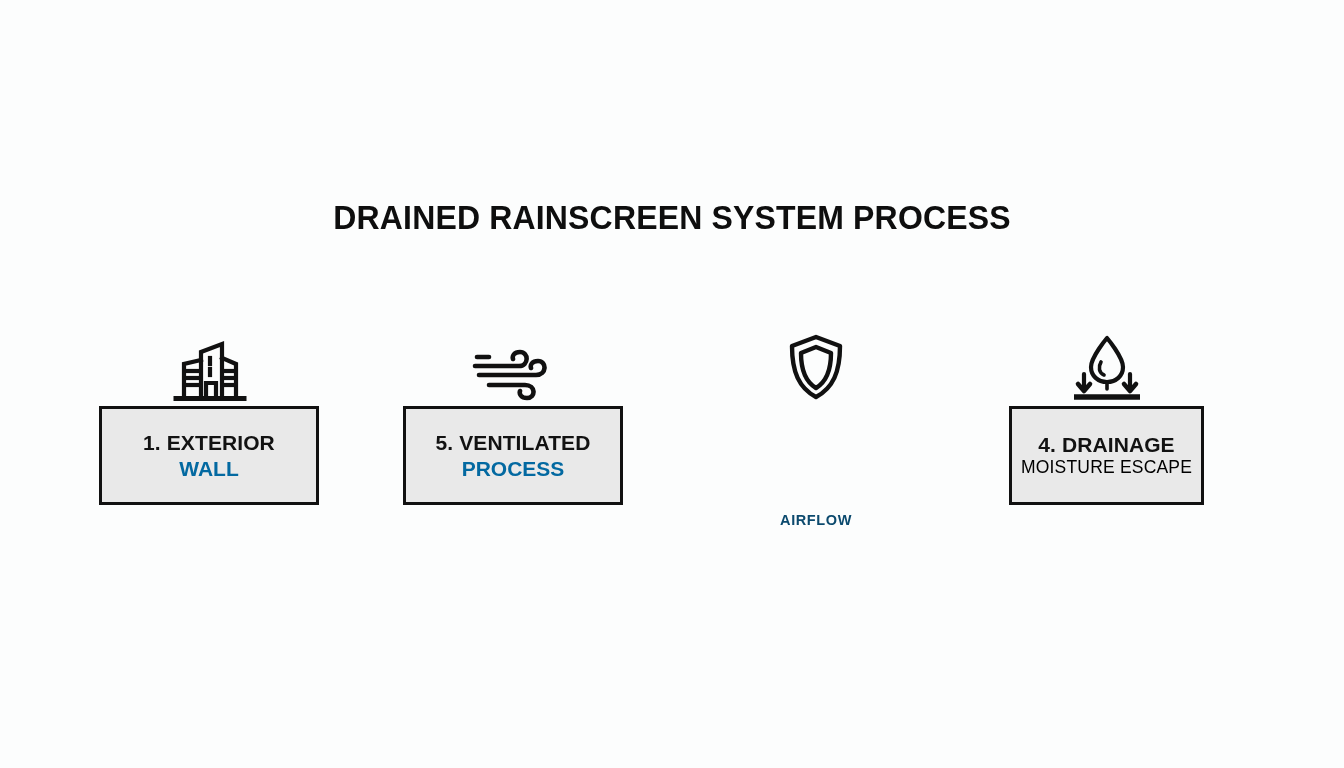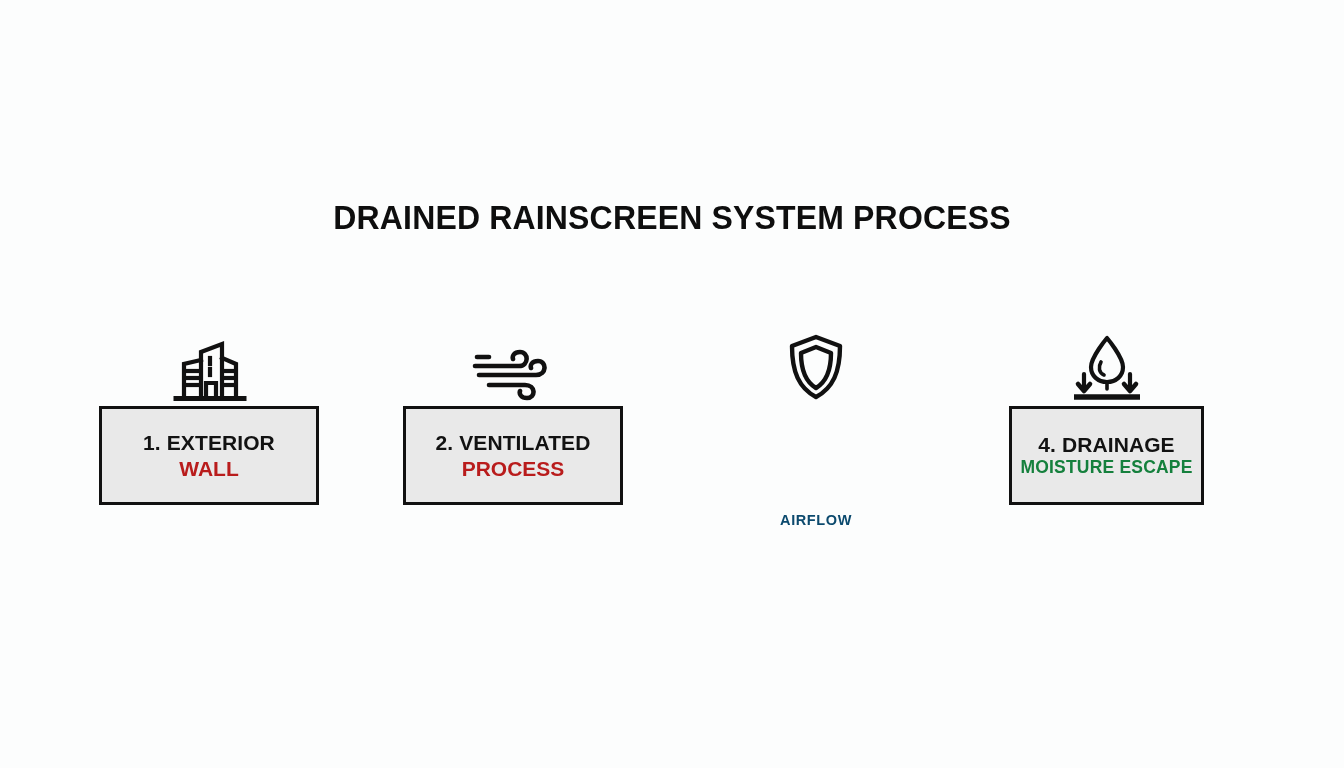"2. VENTILATED" div.line-main { text: 2 -> 5 }
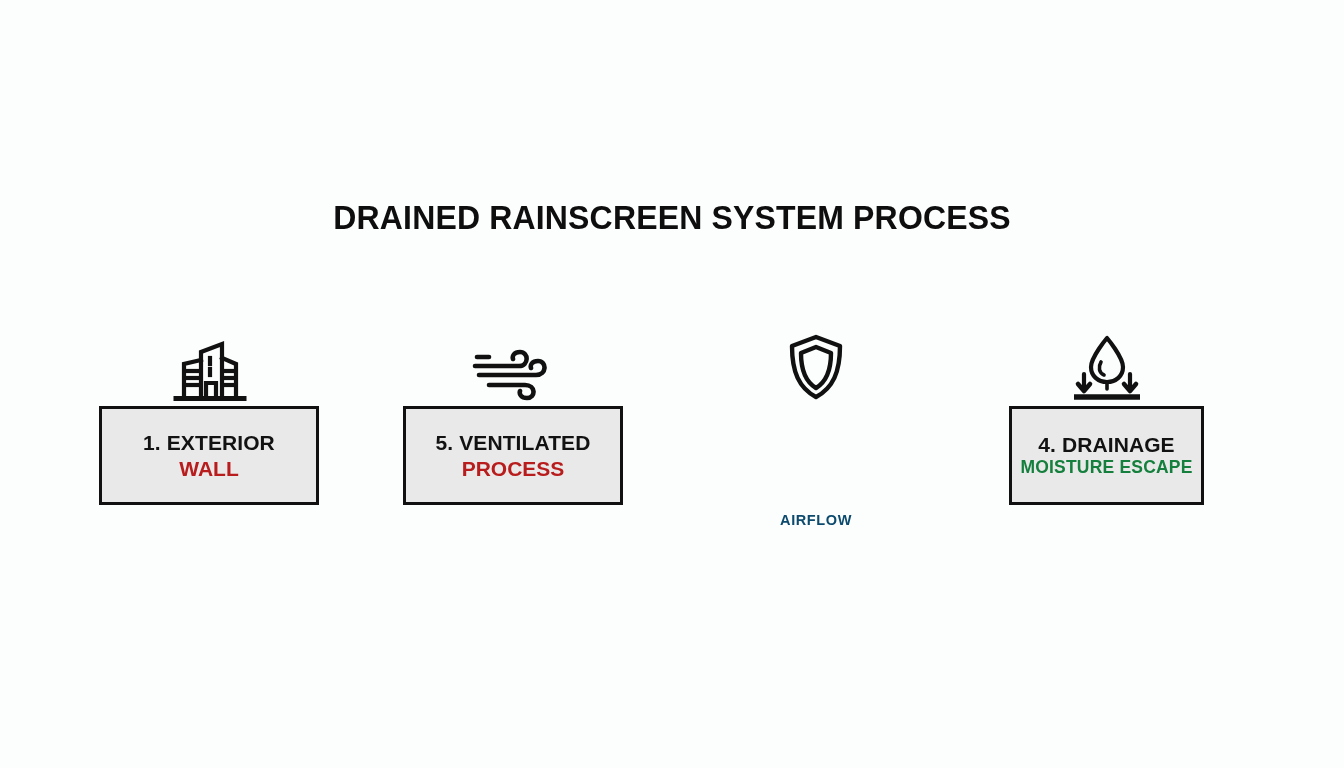"WALL" .line-sub { color: #b91c1c -> #0369a1 }
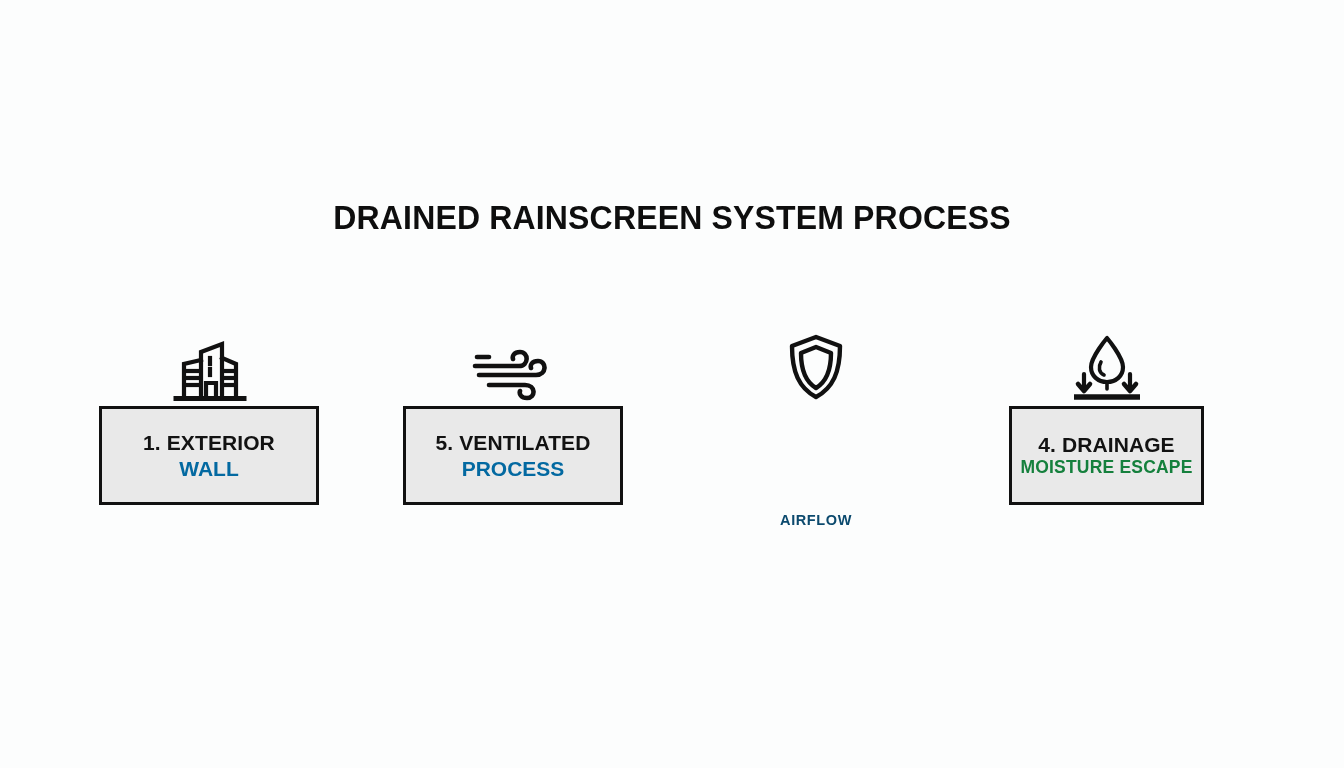"MOISTURE ESCAPE" .line-small { color: #15803d -> #000000; font-weight: 700 -> 400 }
